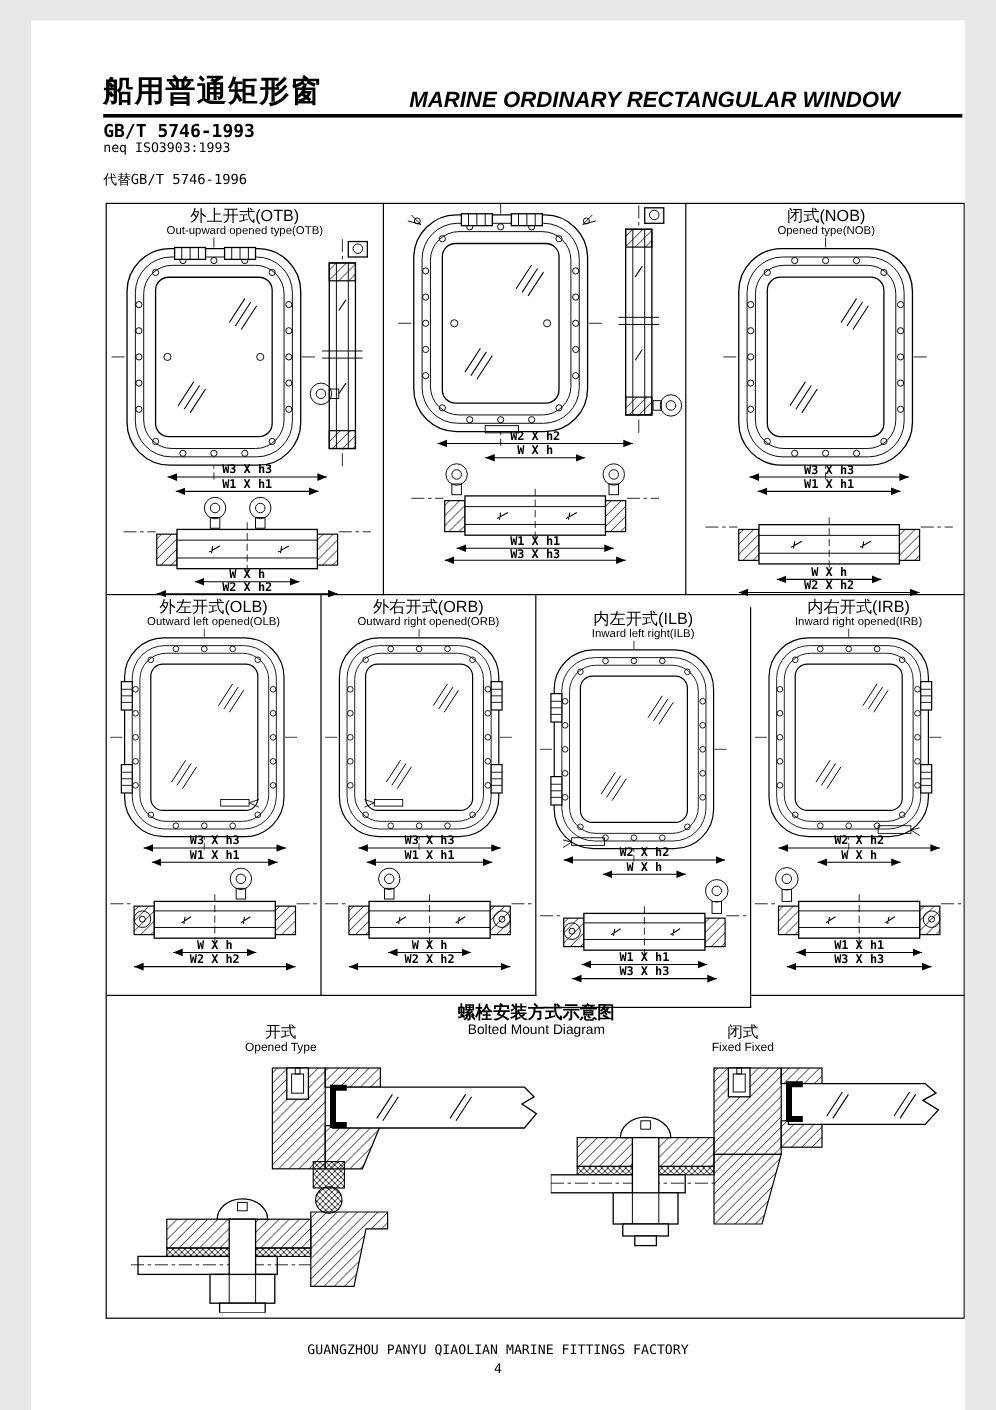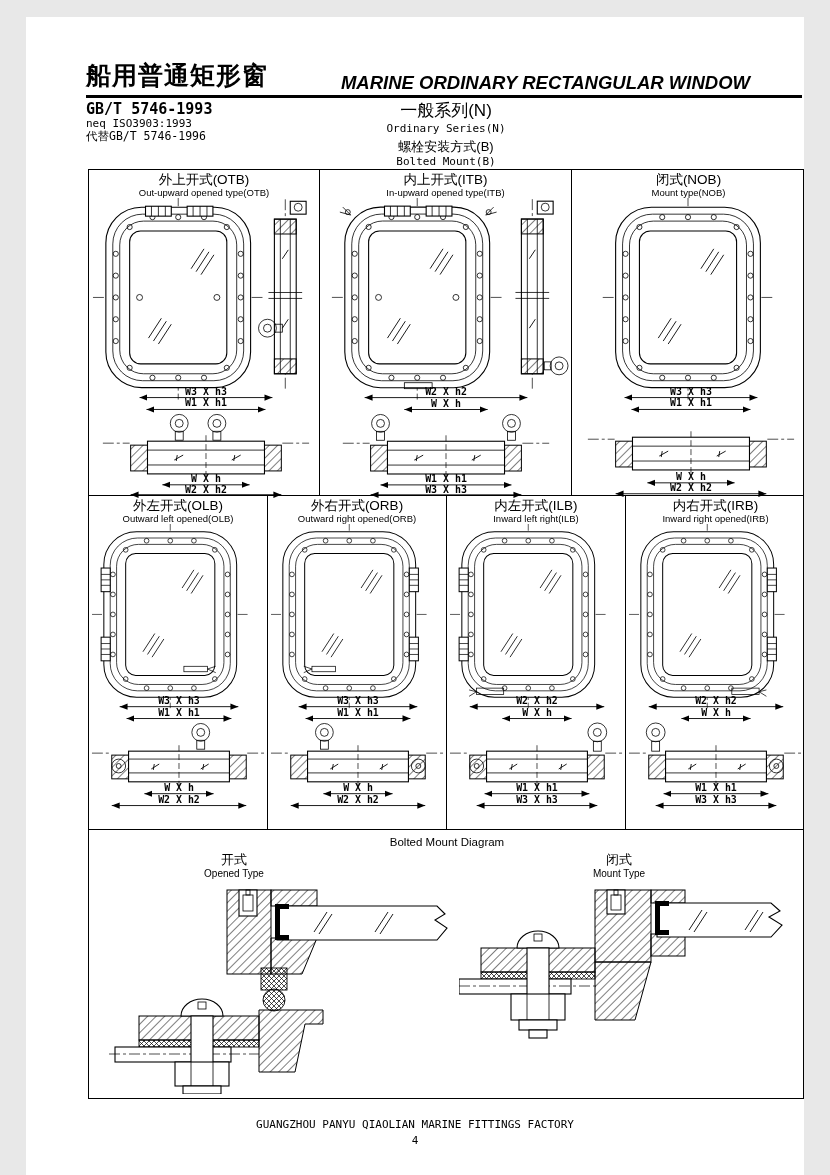"一般系列(N)" div.abs { html: <div> <div>一般系列(N)</div> <div>Ordinary Series(N)</div> <div>螺栓安装方式(B)</div> <div>Bolted Mount(B)</div> </div> -> none }
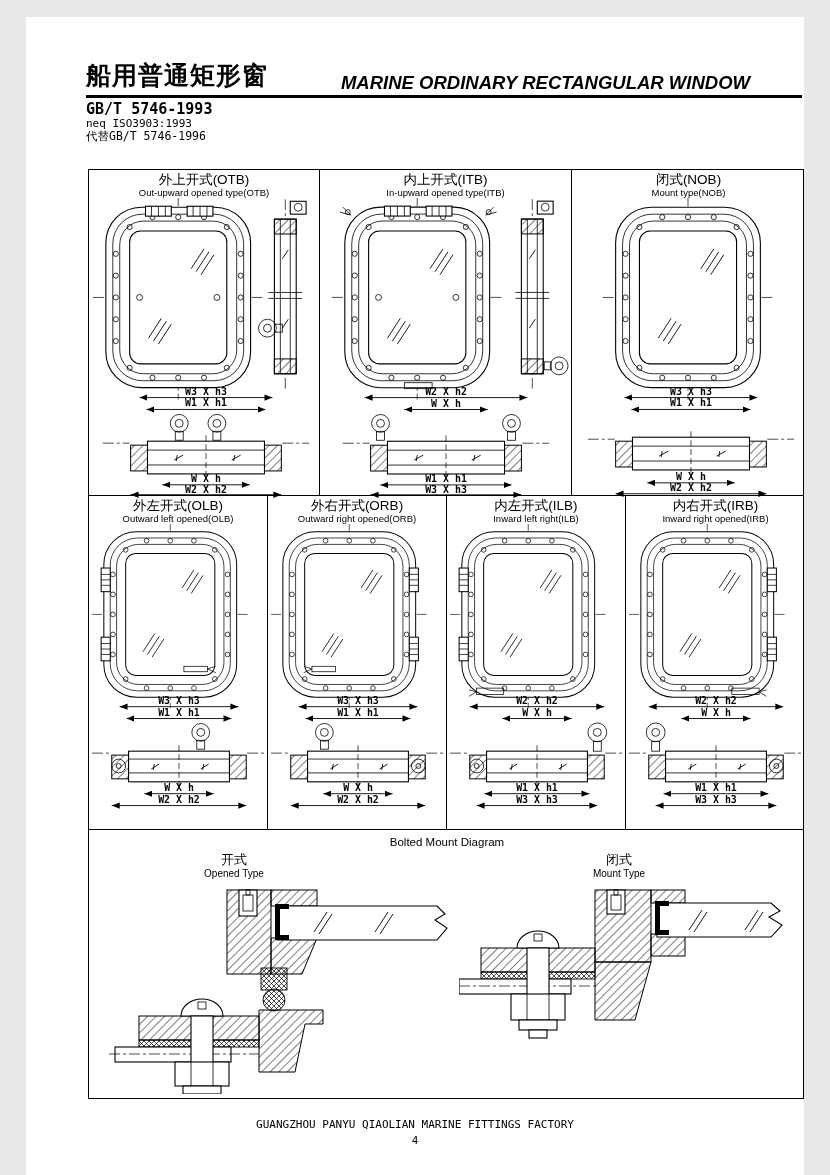"代替GB/T 5746-1996" .std3 { top: 112px -> 125px }
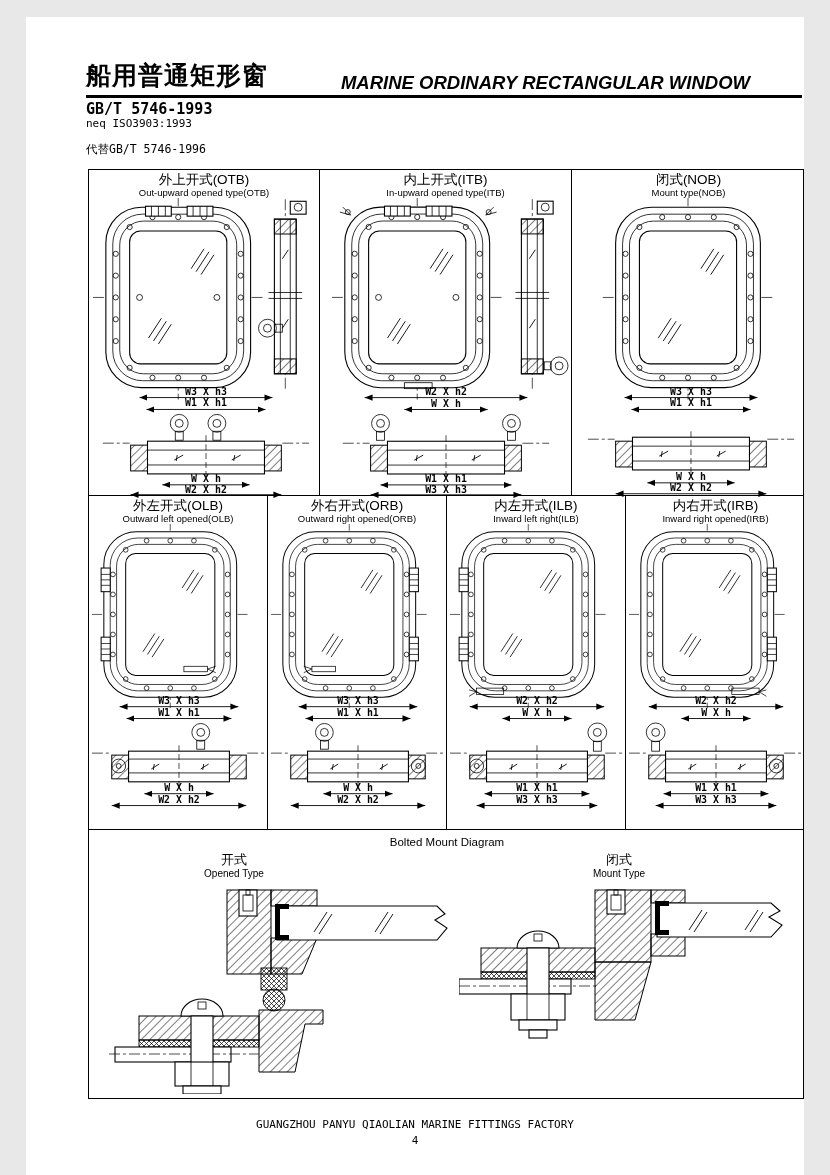"内上开式(ITB)" div.cellhead { html: <div> <div>内上开式(ITB)</div> <div>In-upward opened type(ITB)</div> </div> -> none }
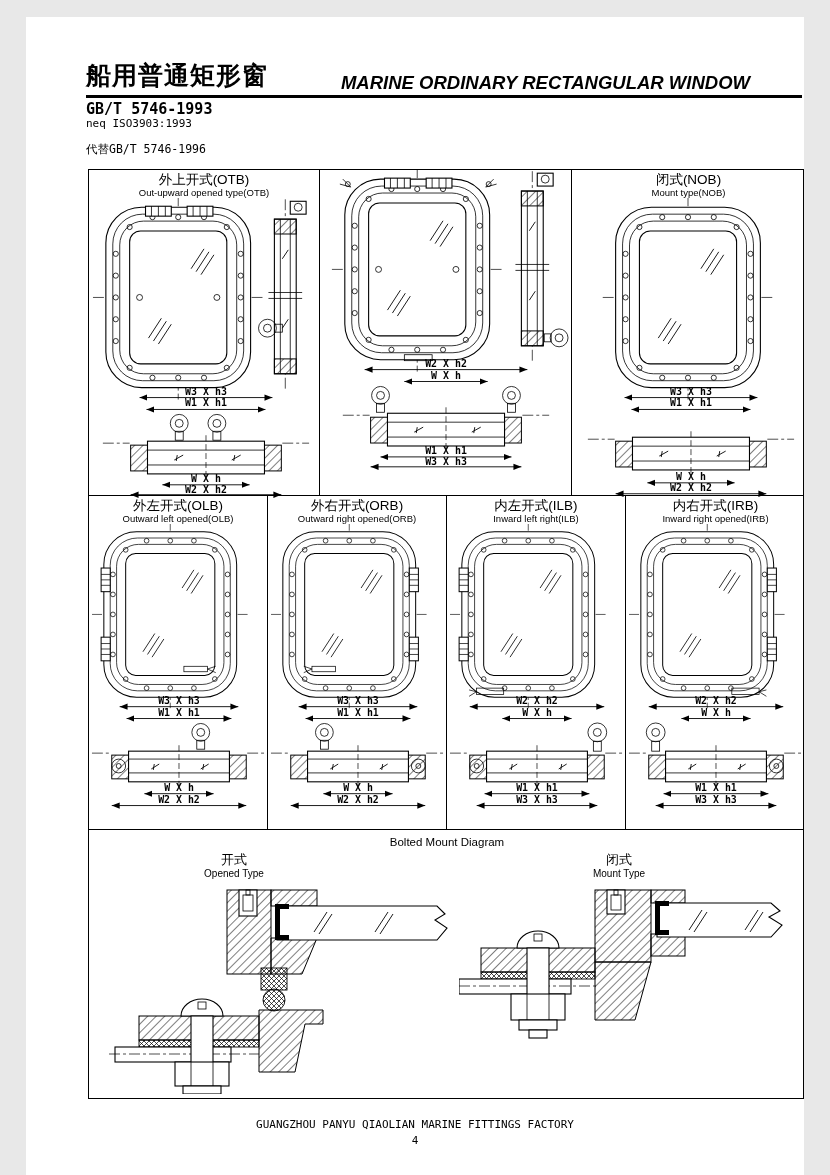"Mount type(NOB)" div.en { text: Mount -> Opened }
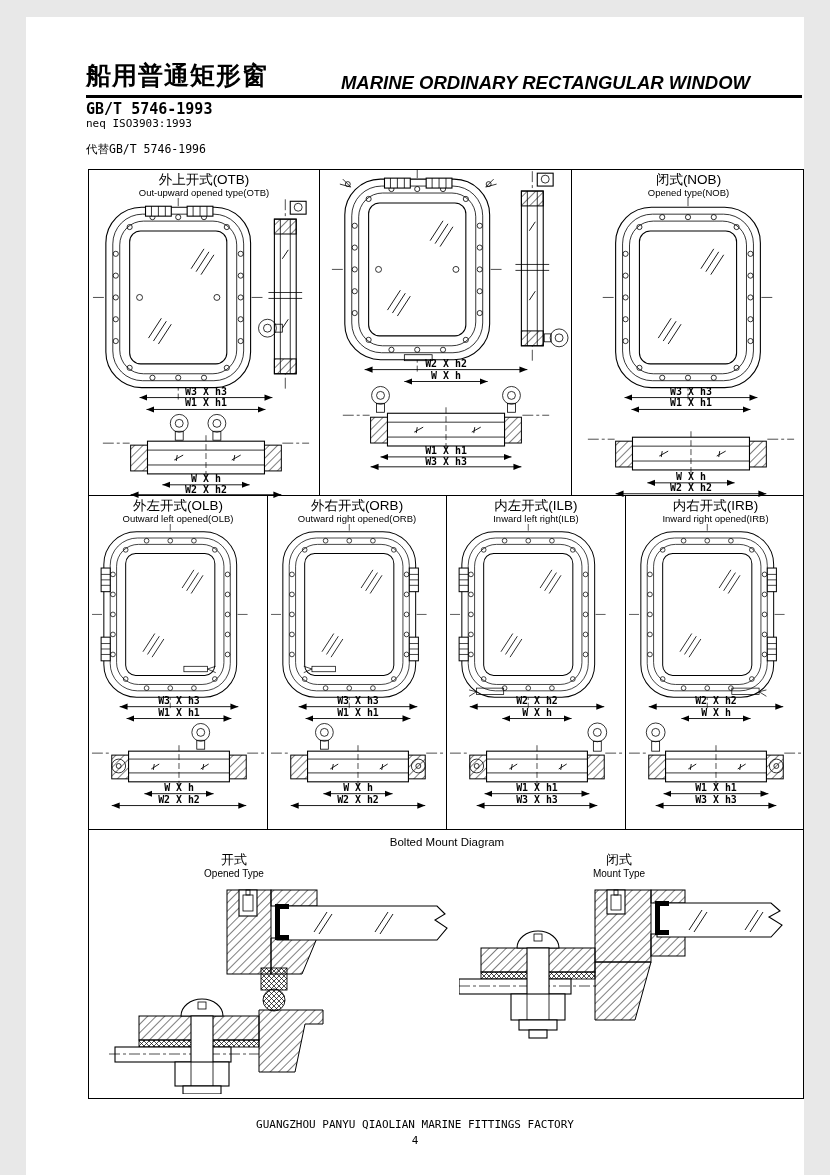"内左开式(ILB)" div.cell { top: 326px -> 336px }
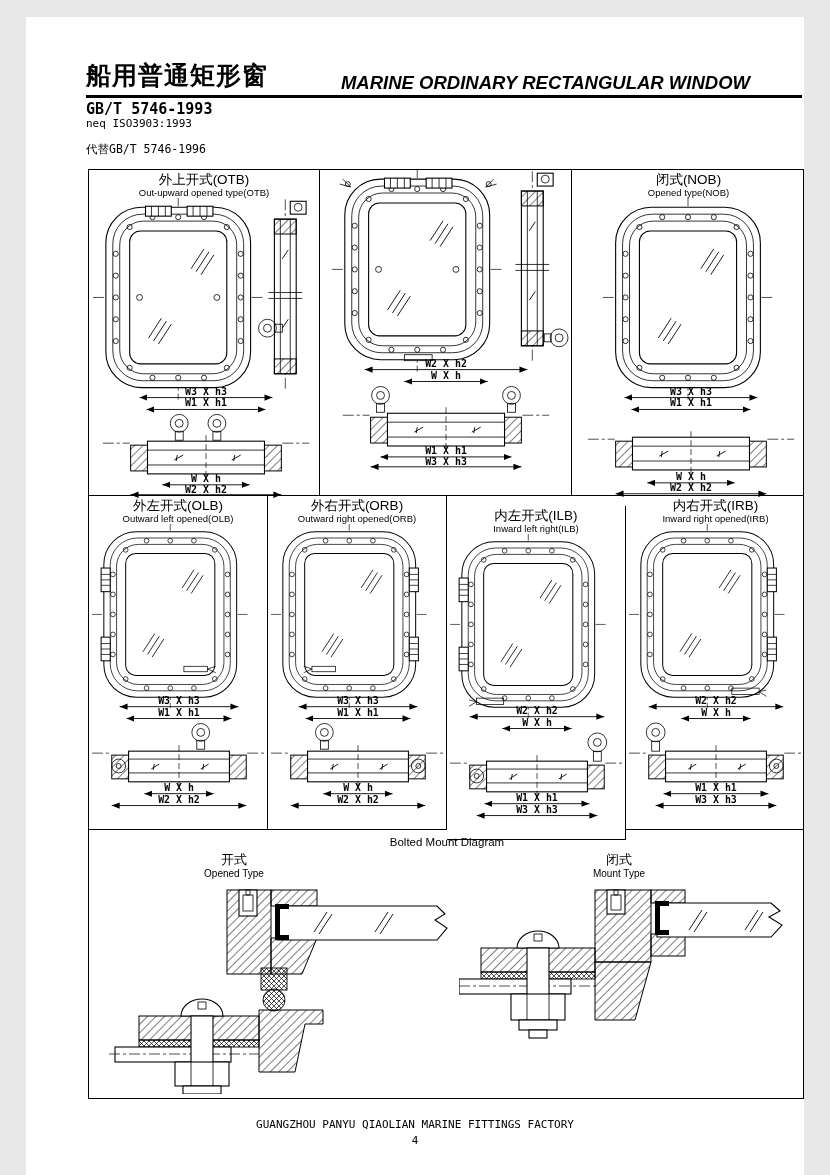"螺栓安装方式示意图" div.cn { html: none -> <div>螺栓安装方式示意图</div> }
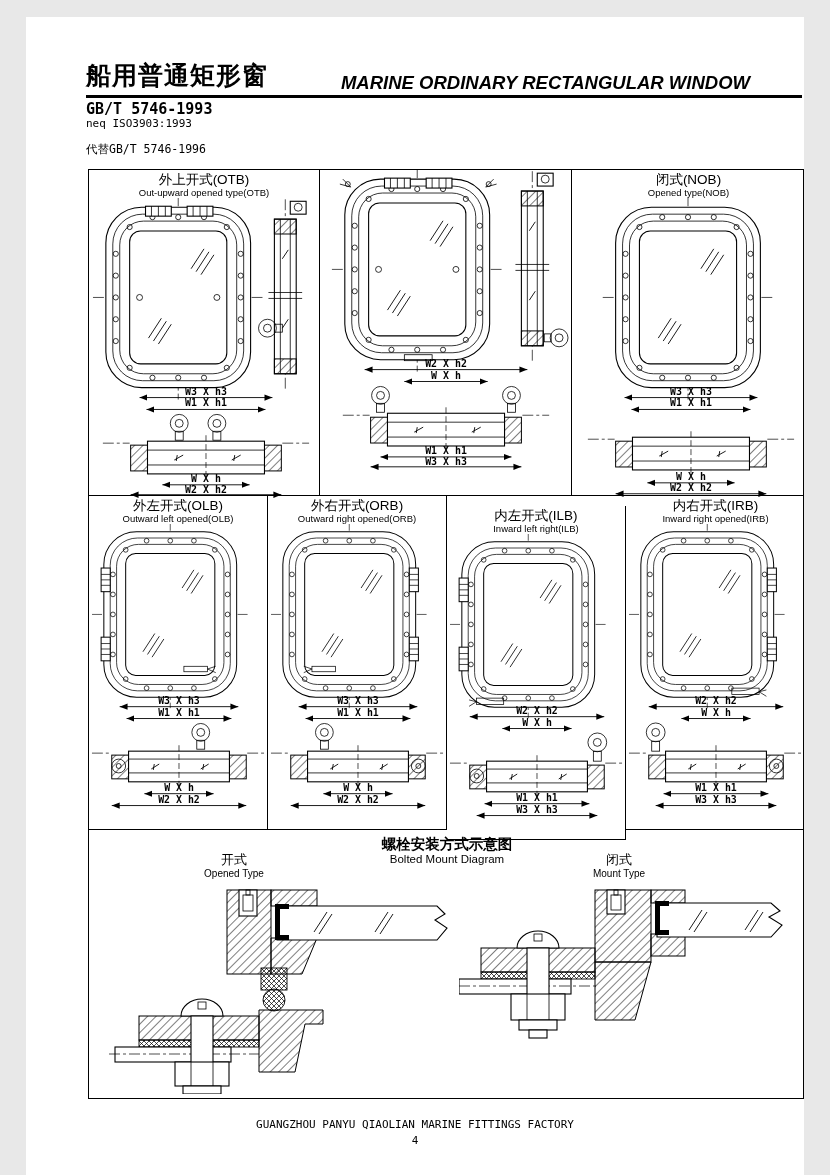"Mount Type" div.en { text: Mount Type -> Fixed Fixed }
